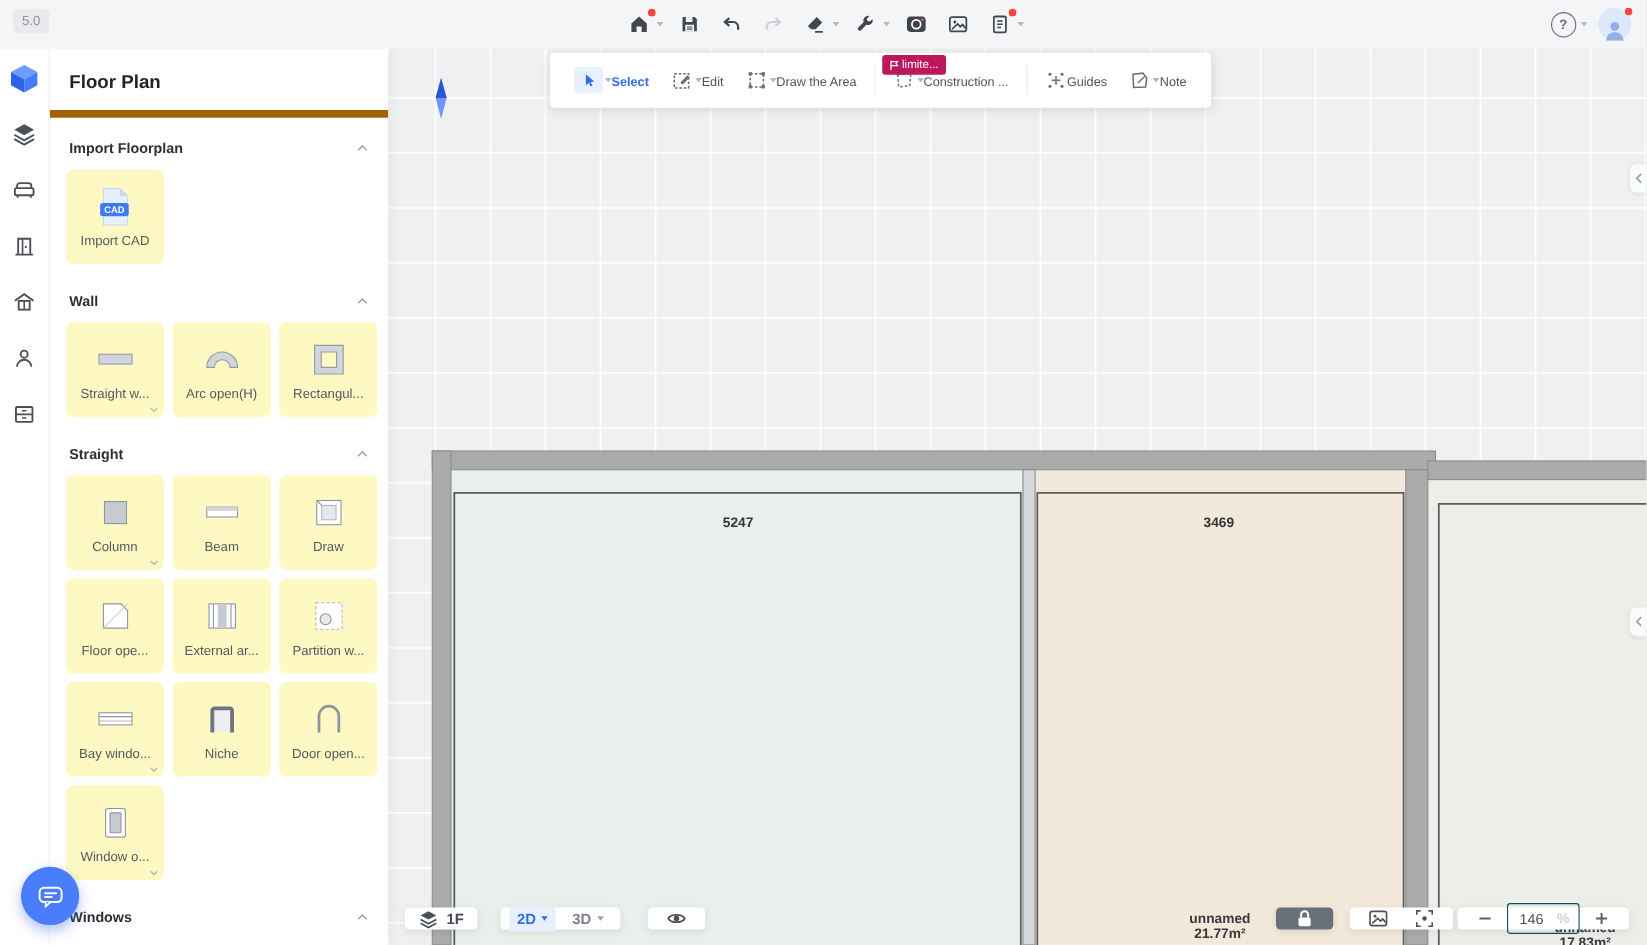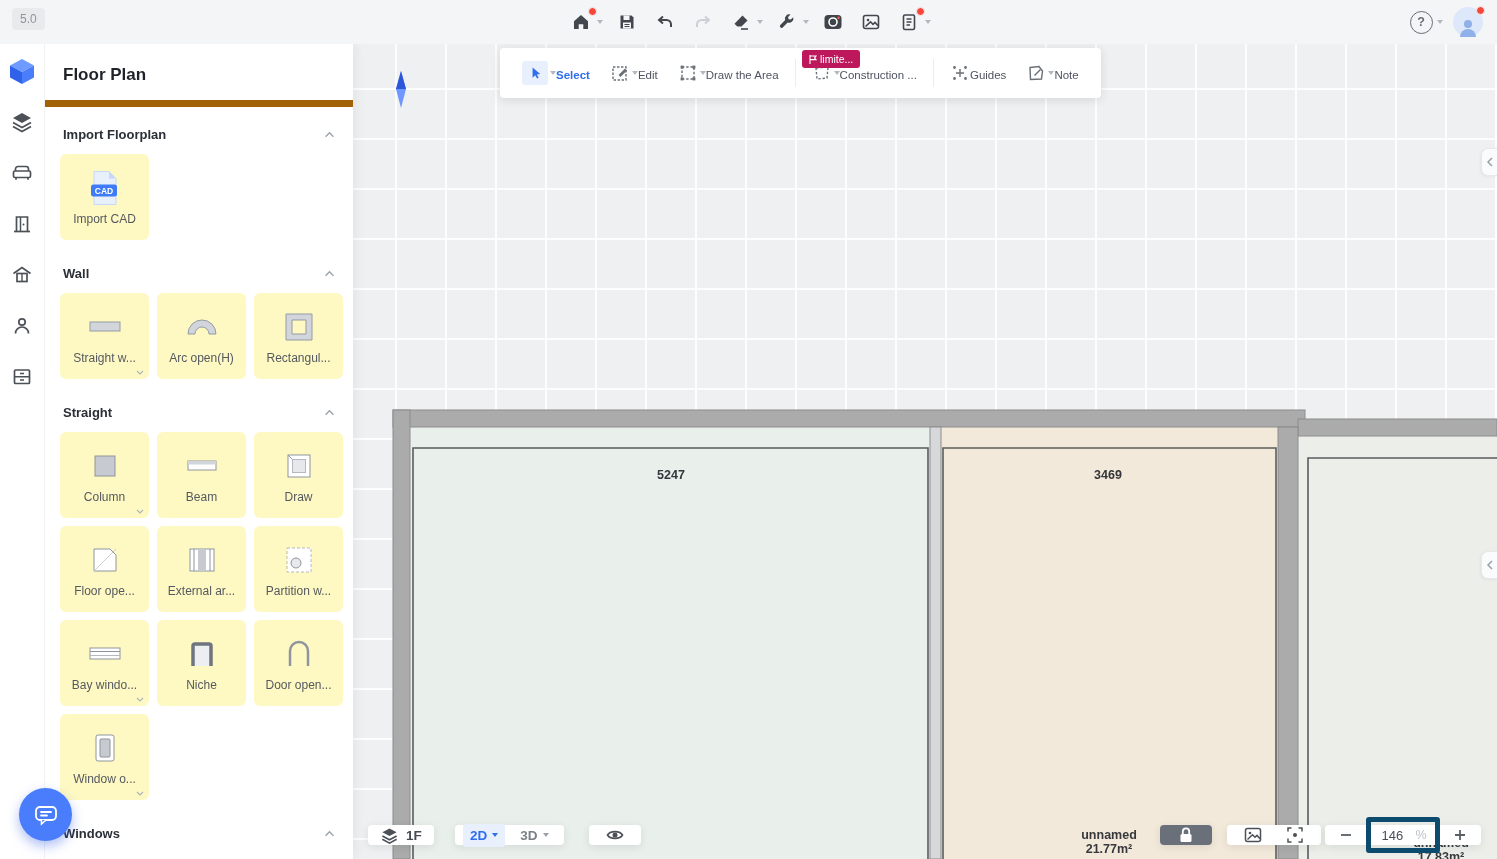"146" .zoom-field { border: 5px solid #0c4a6e -> 1px solid #0c4a6e }
